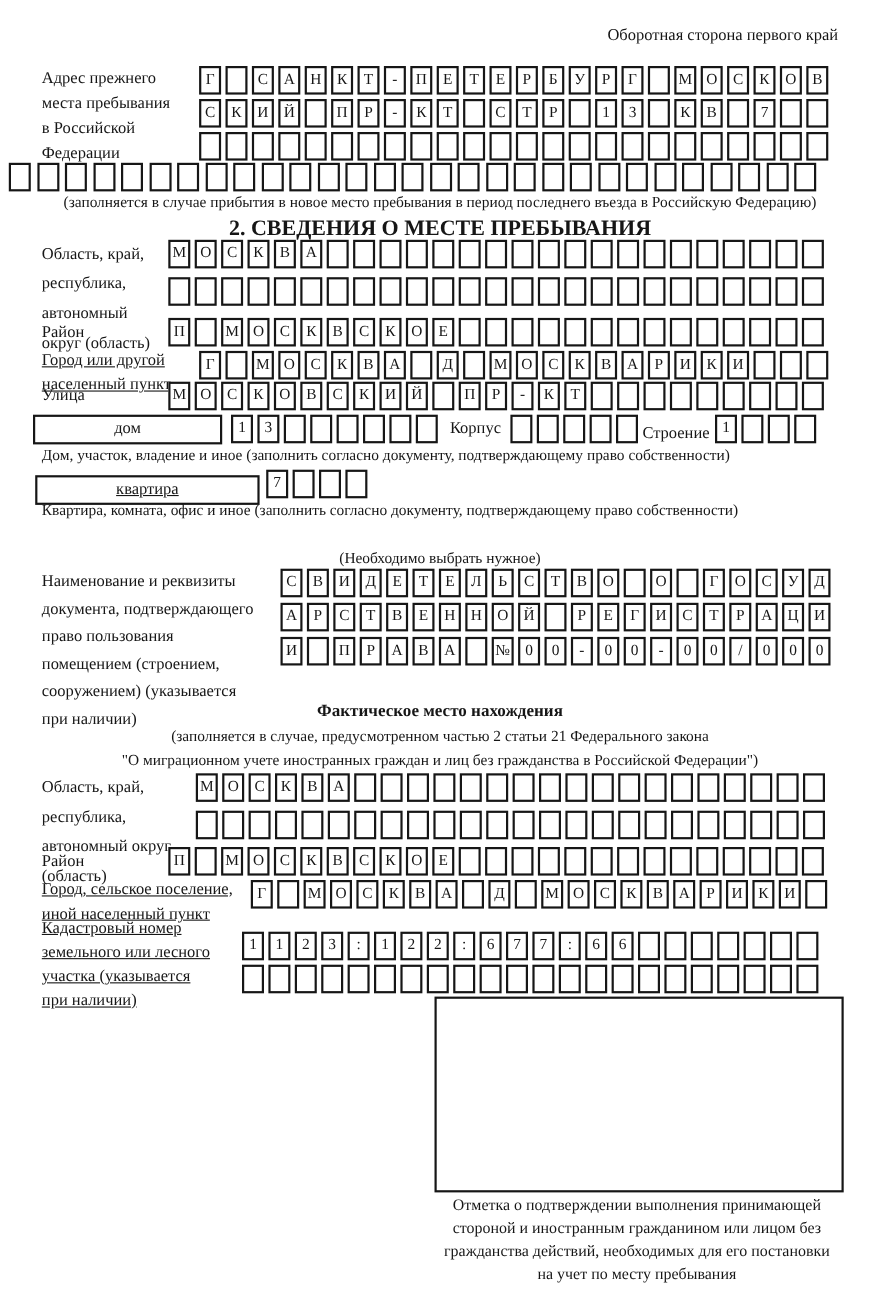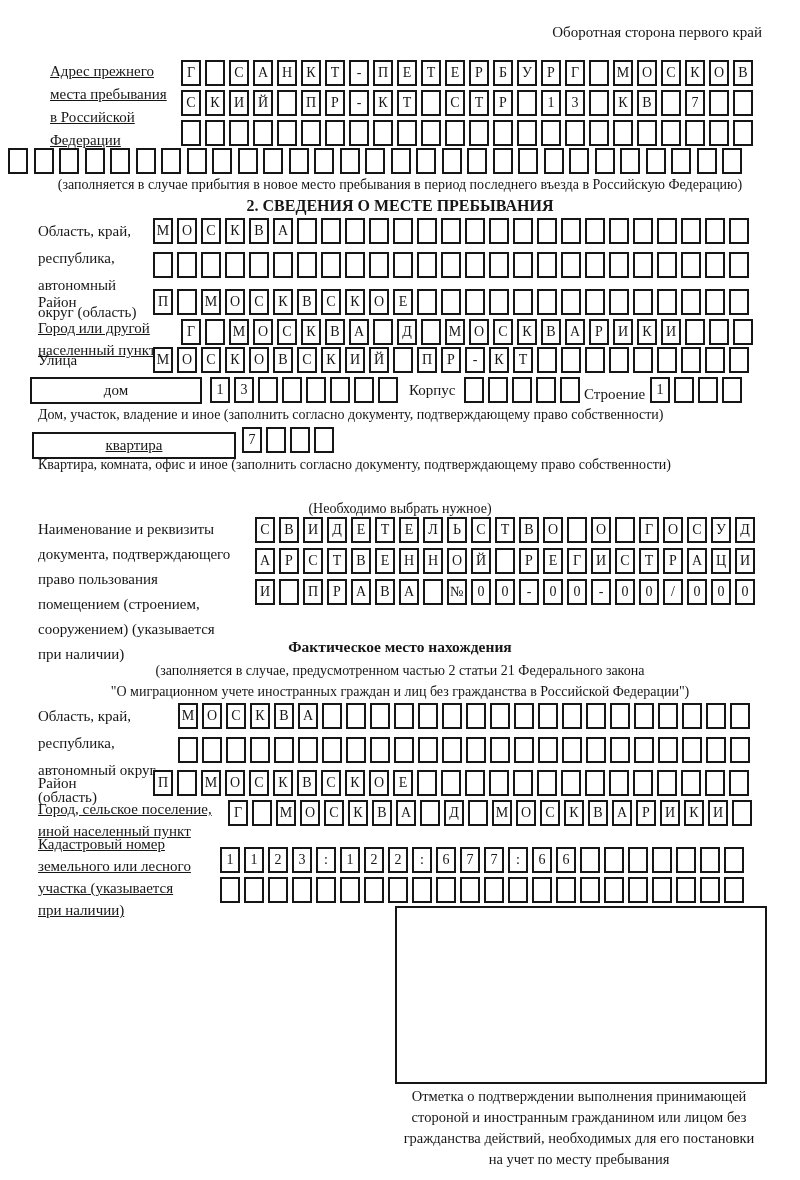"Адрес прежнего" div.abs { left: 50px -> 38px; text-decoration: underline -> none }
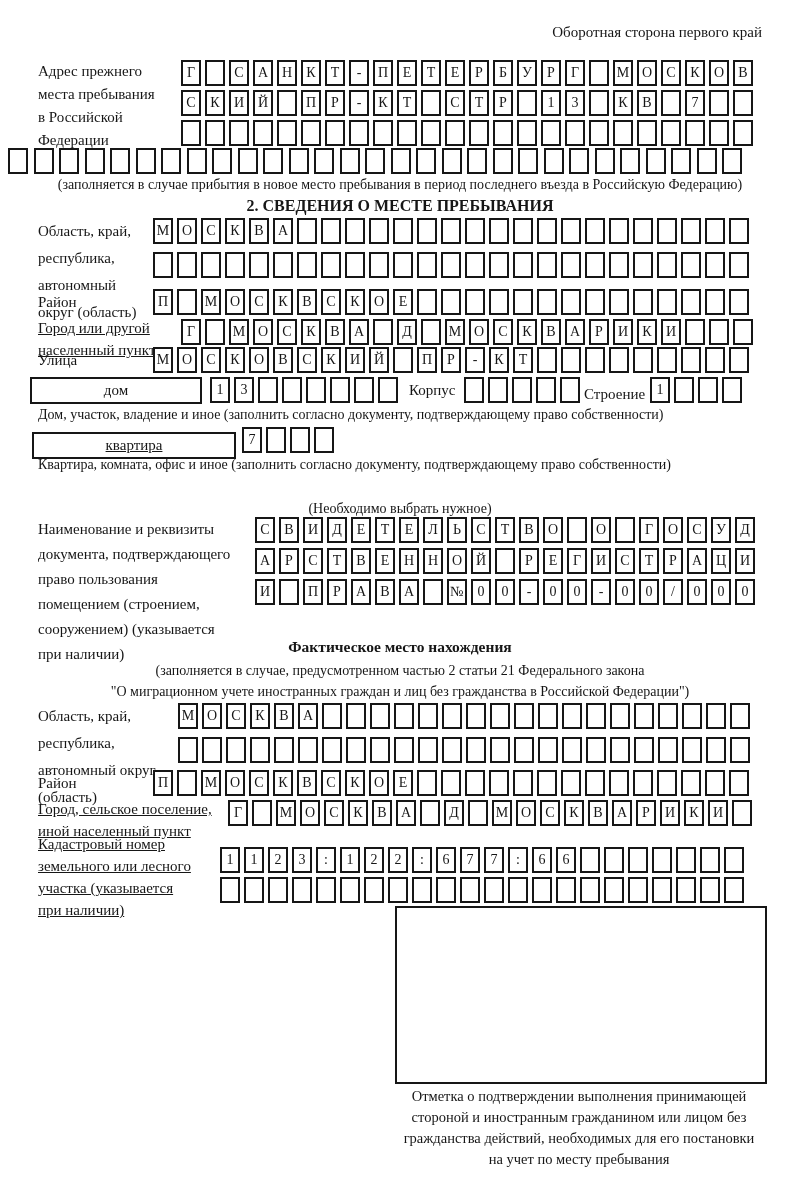"2. СВЕДЕНИЯ О МЕСТЕ ПРЕБЫВАНИЯ" .title { font-size: 16px -> 20px }
